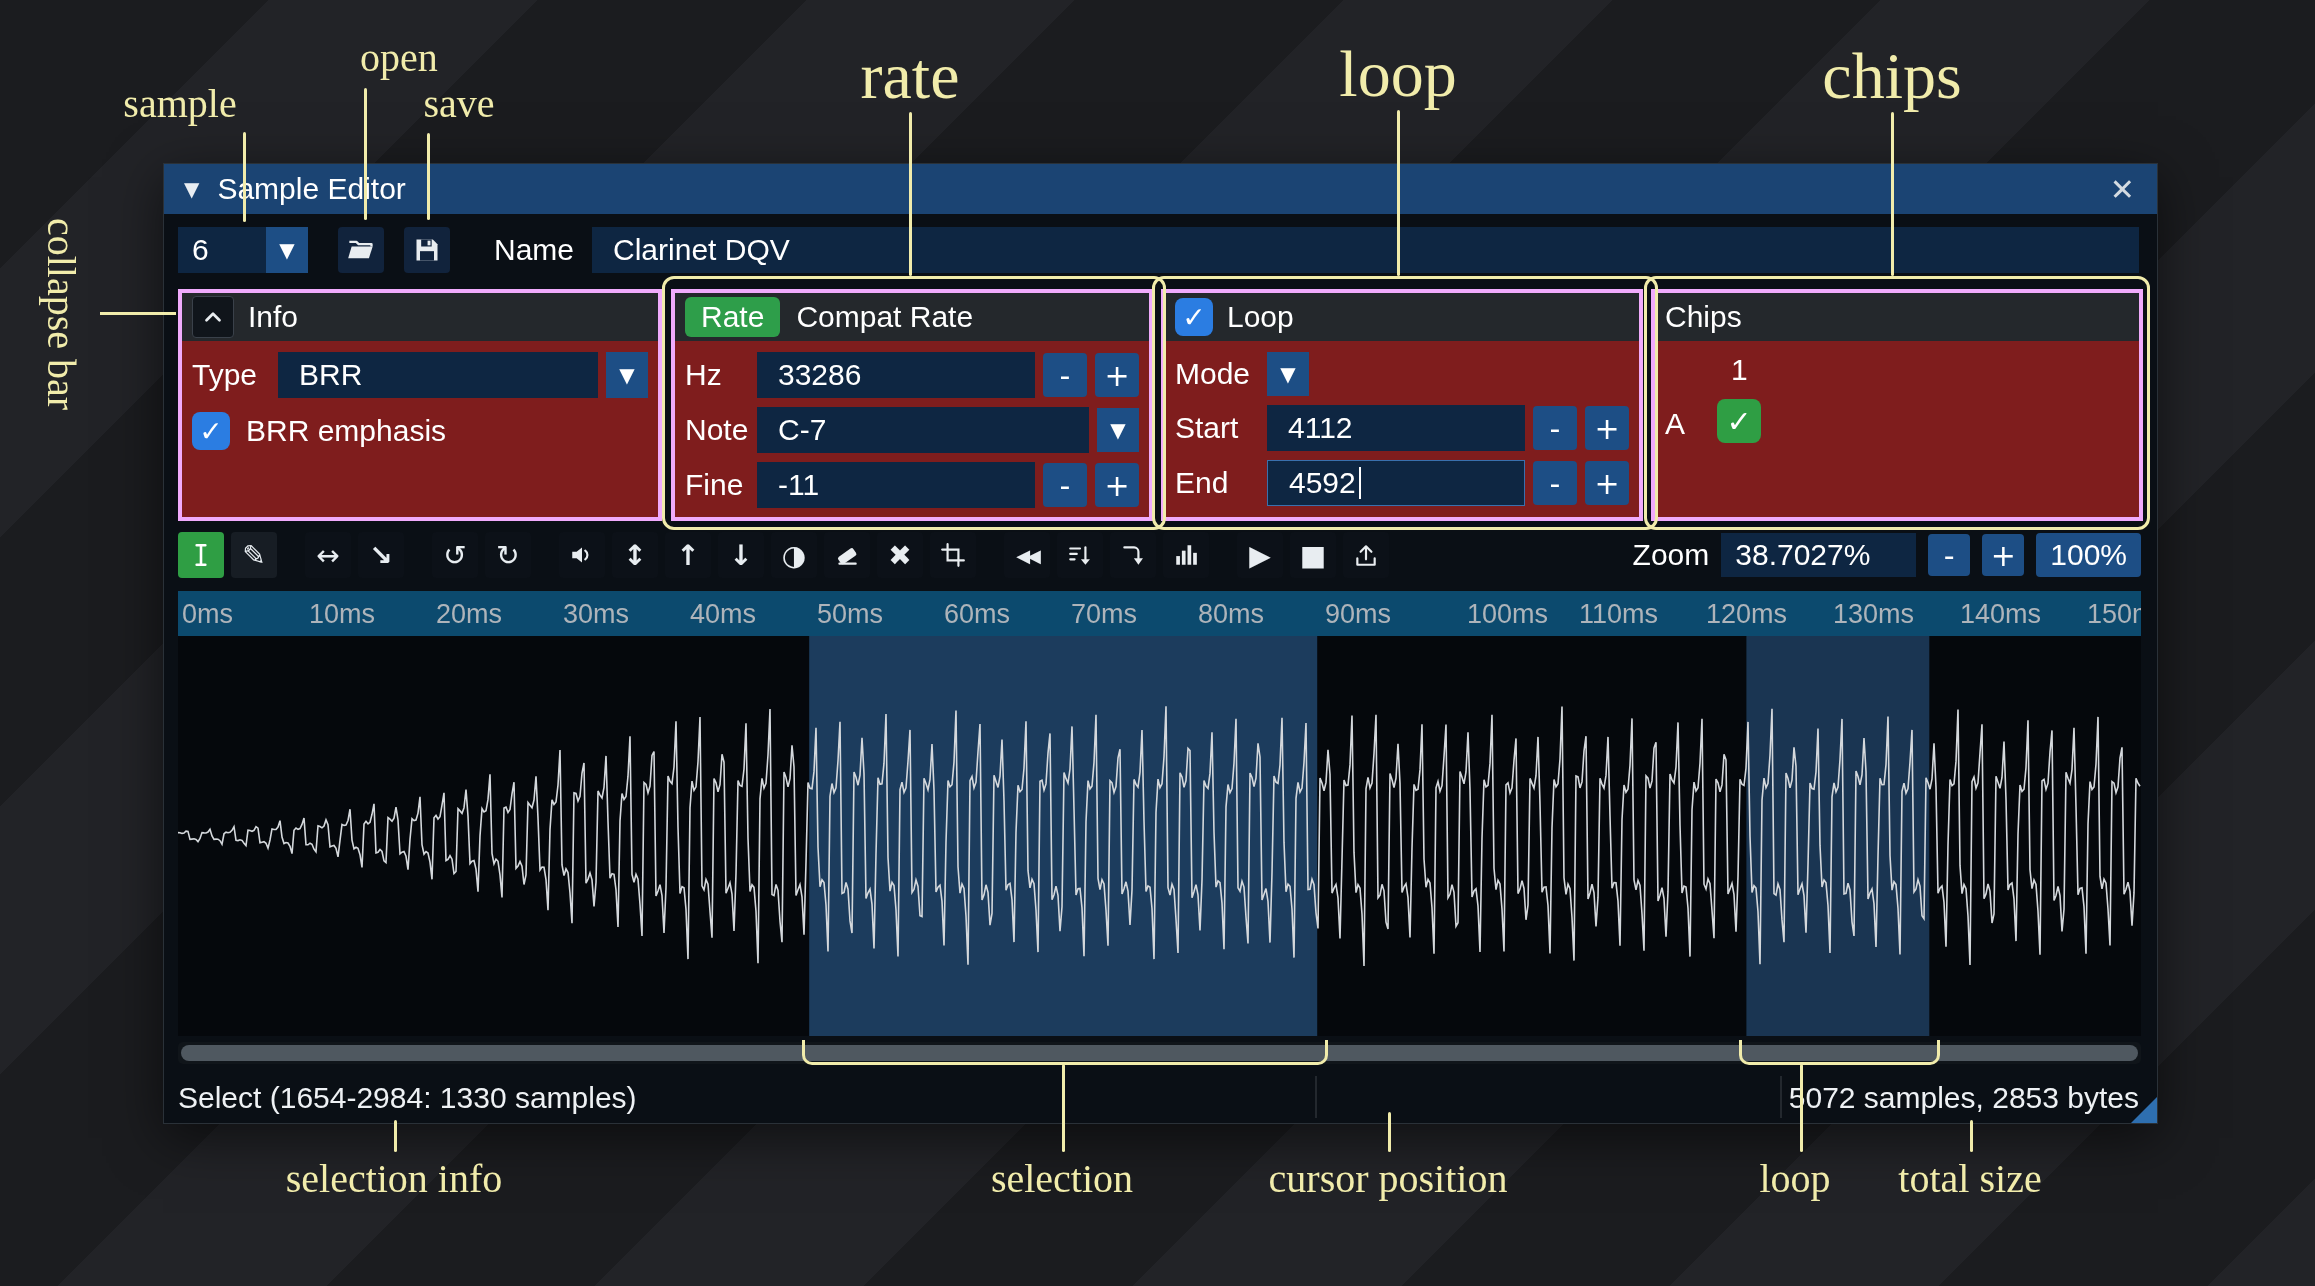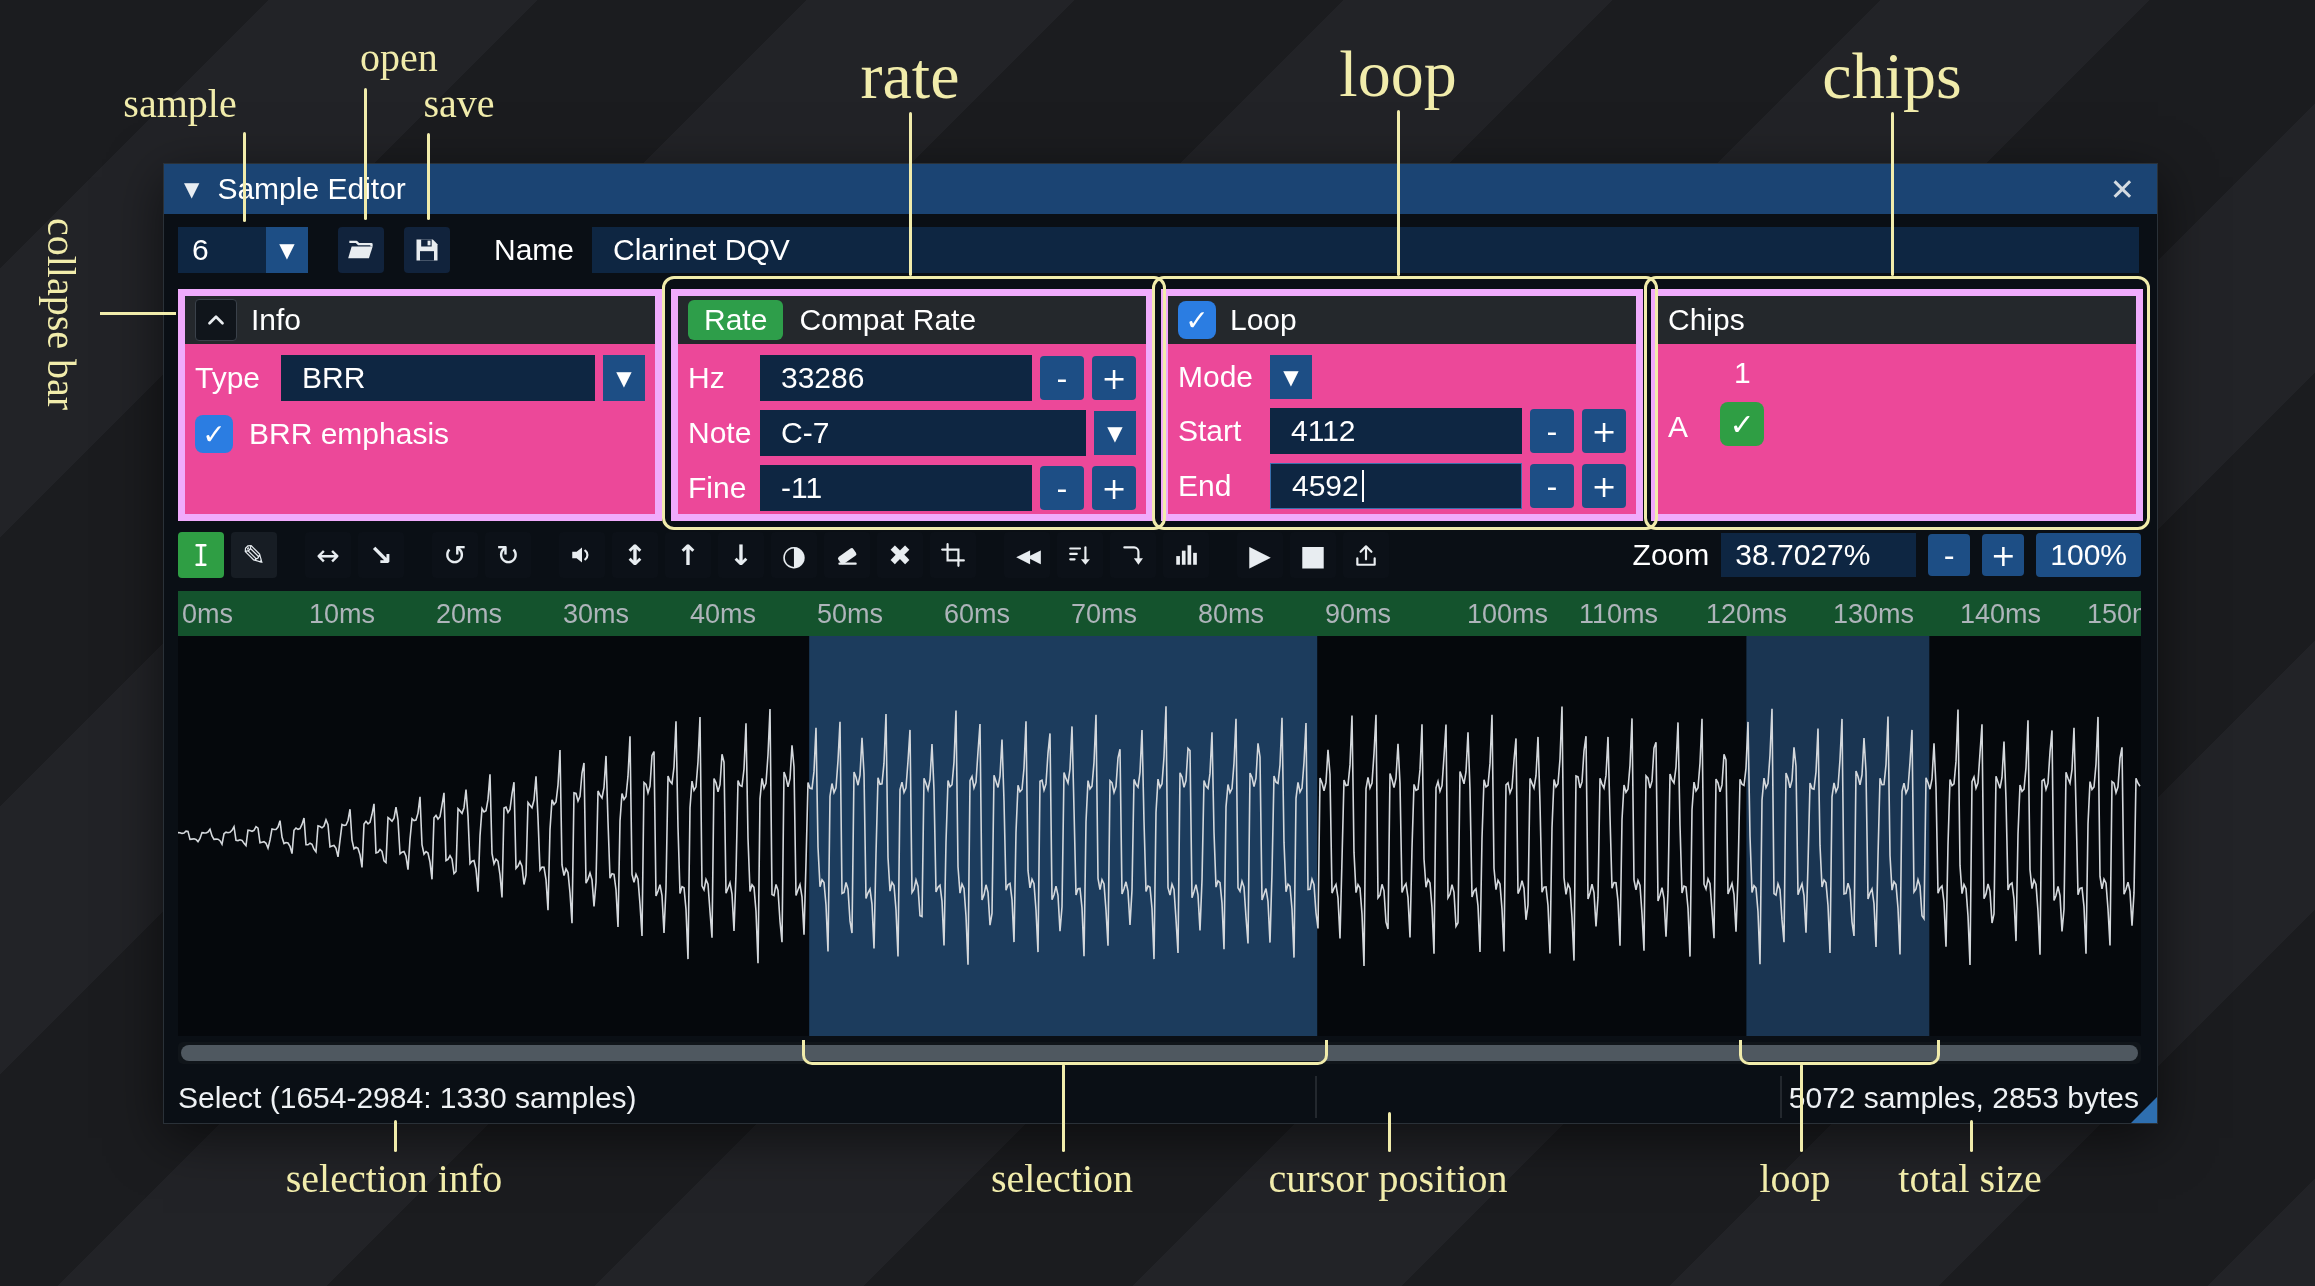"Info" .panel { background: #ec4899 -> #7f1d1d; border: 7px solid #f0abfc -> 4px solid #f0abfc }
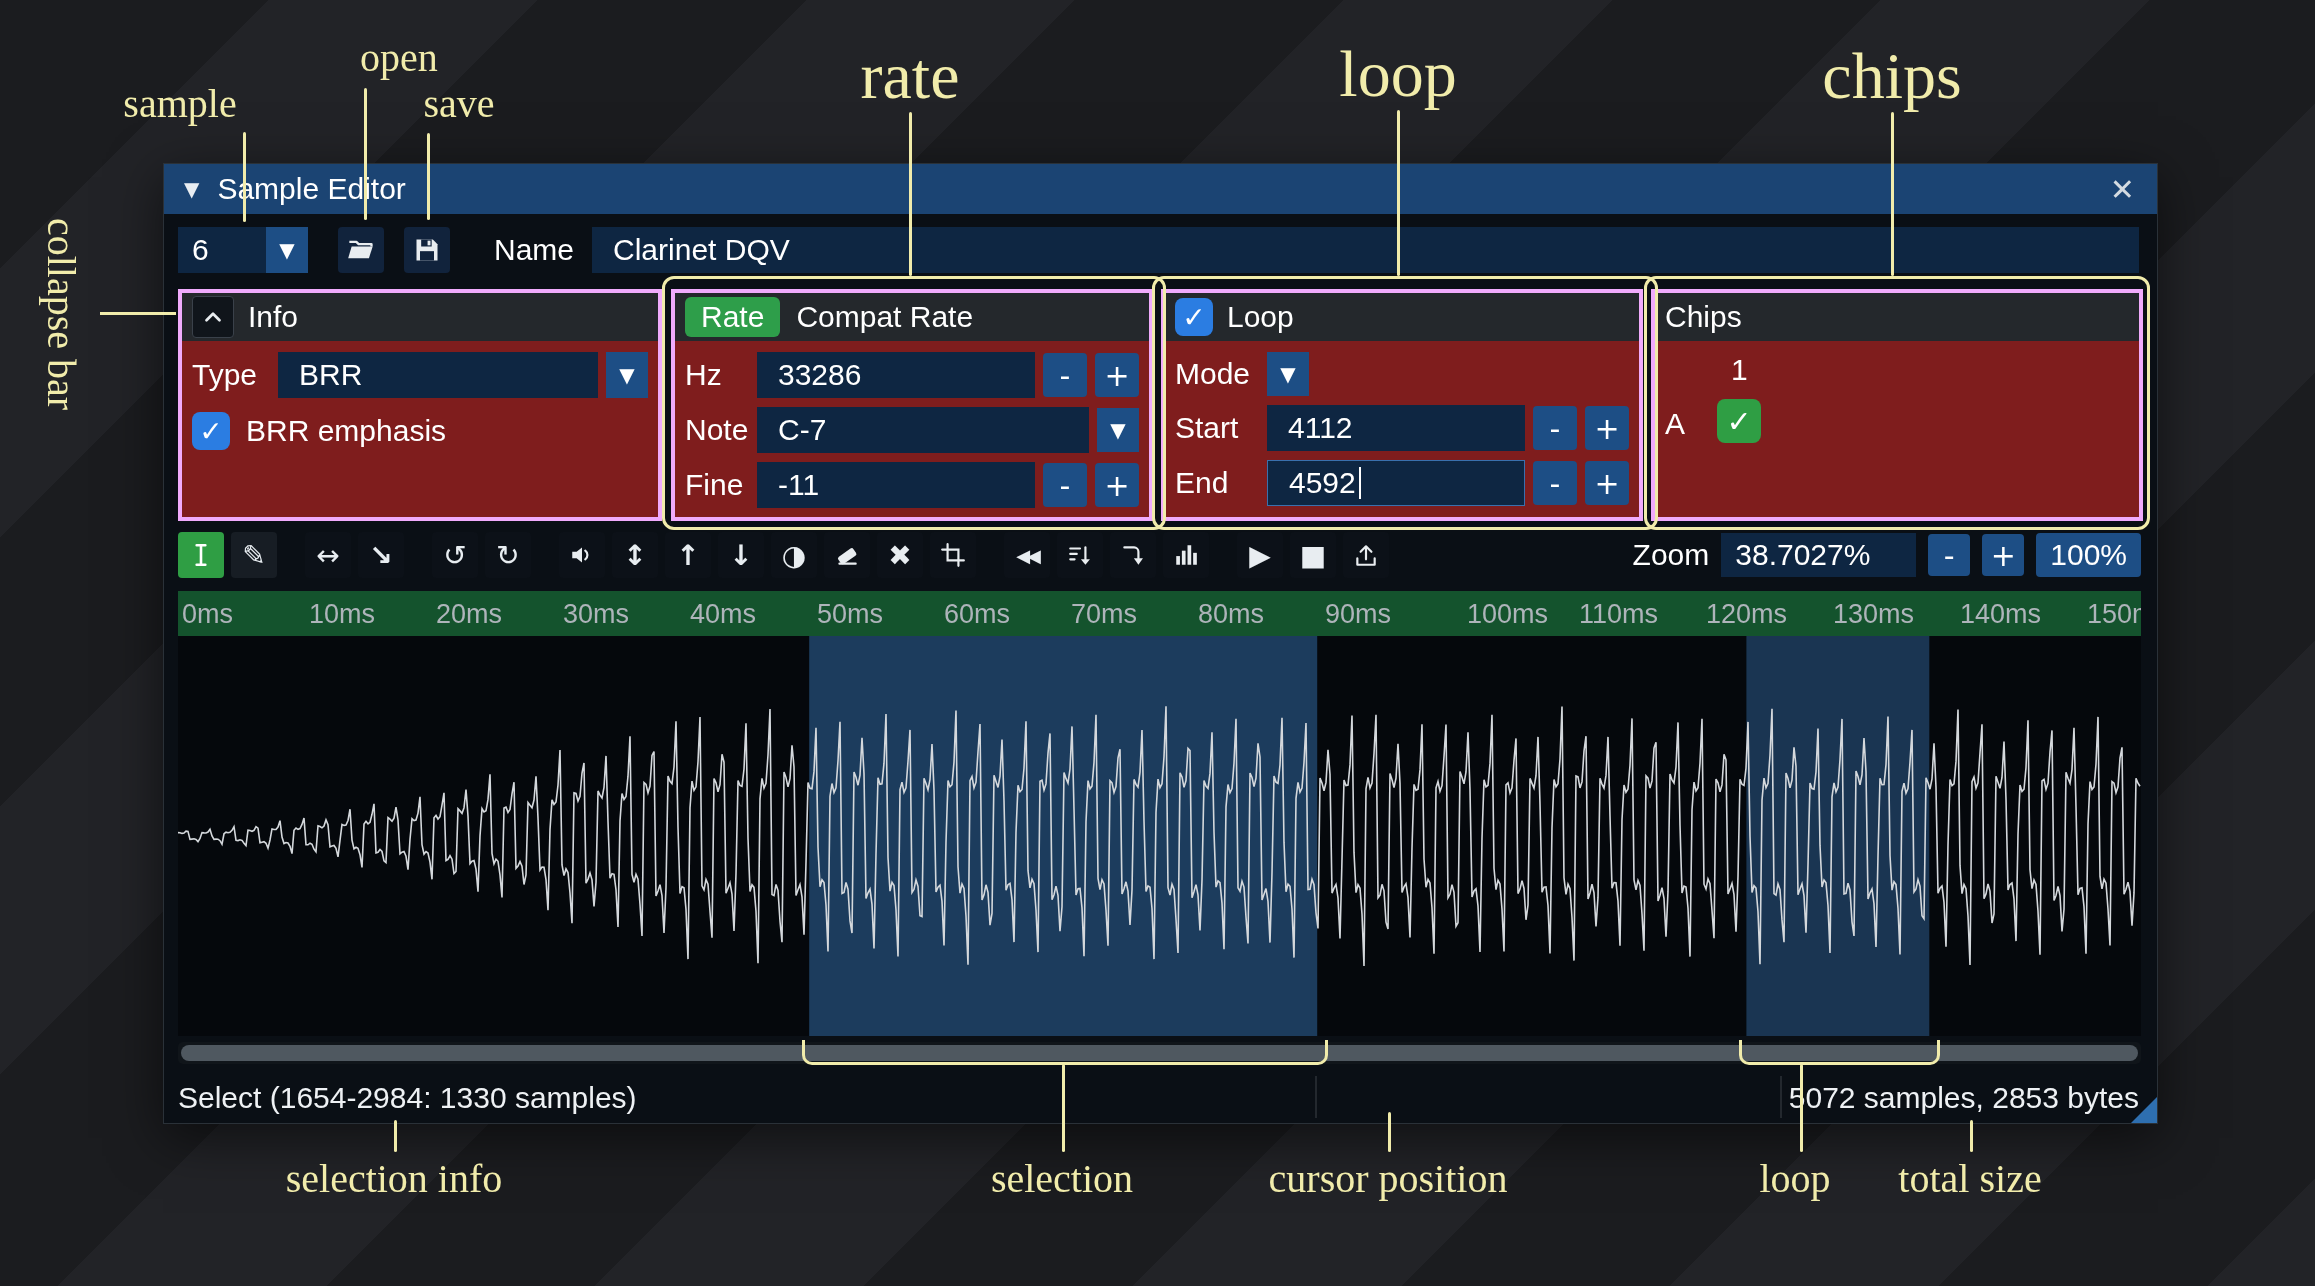"0ms" .ruler { background: #14532d -> #0c4a6e }
